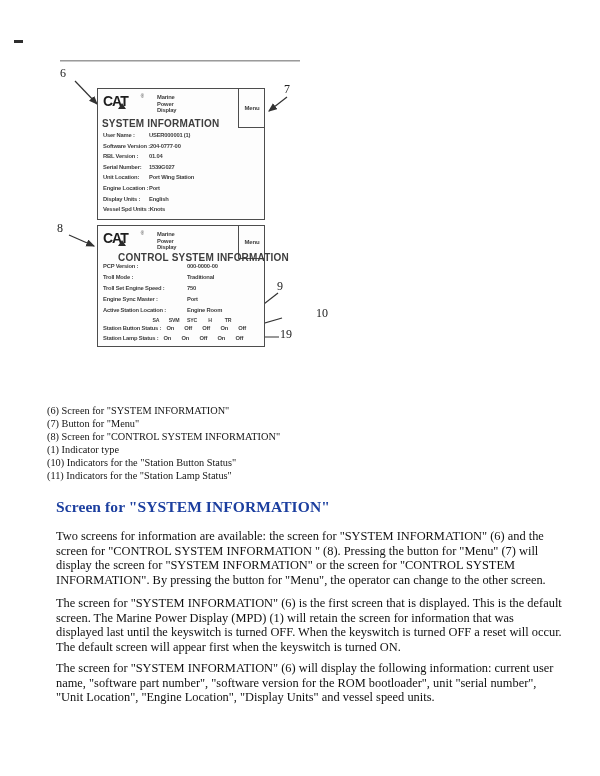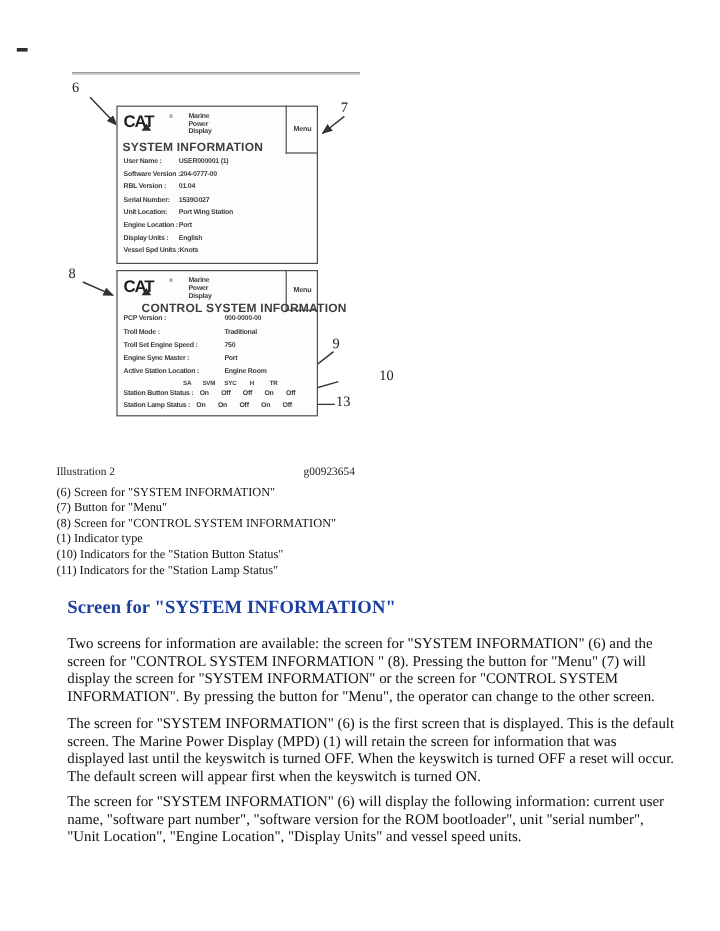"13" div.callout { text: 13 -> 19 }
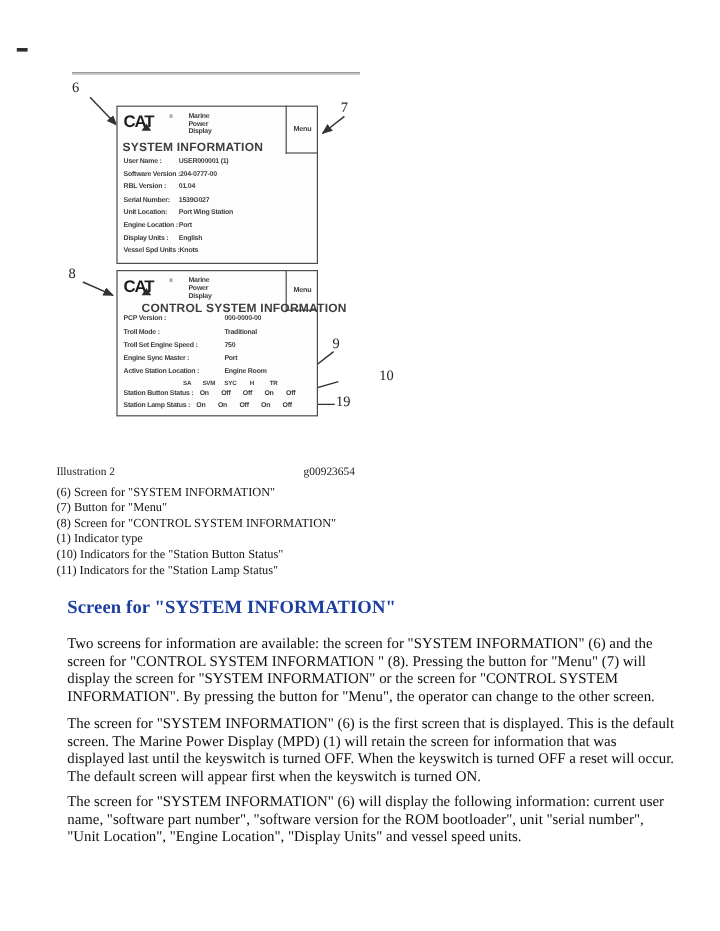"Illustration 2" div.ill-line { html: <div> <span>Illustration 2</span> <span>g00923654</span> </div> -> none }
